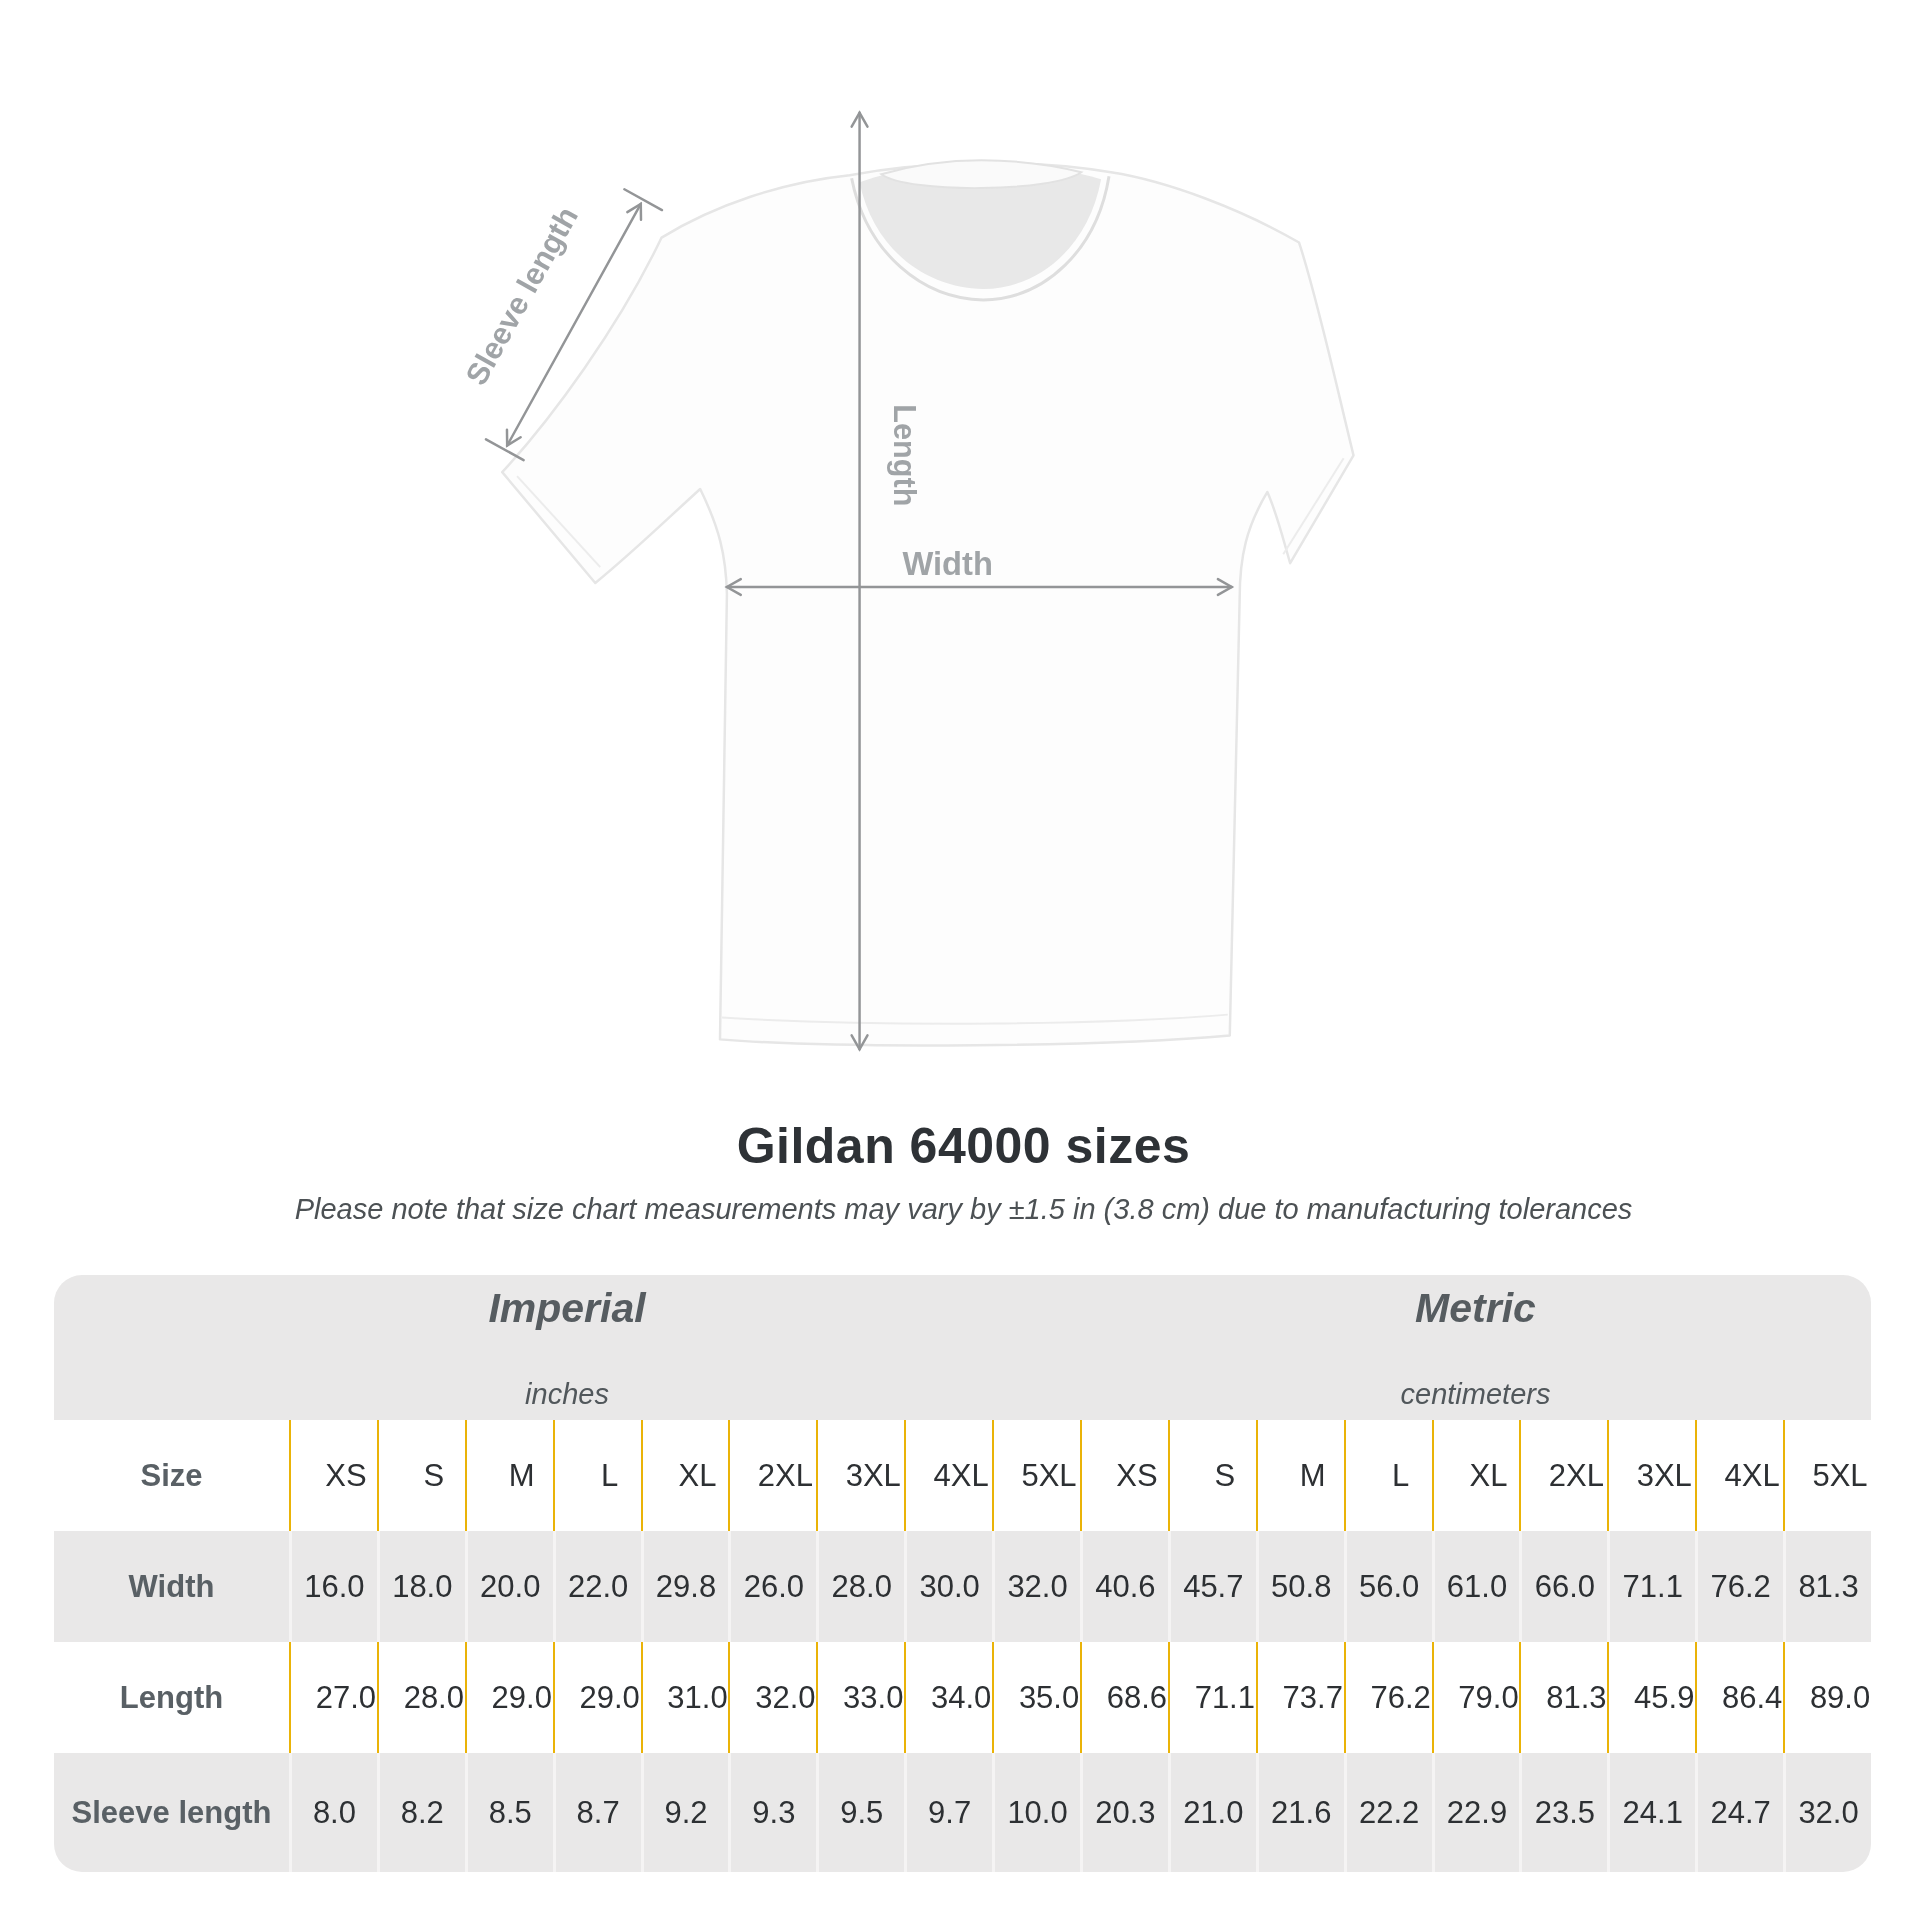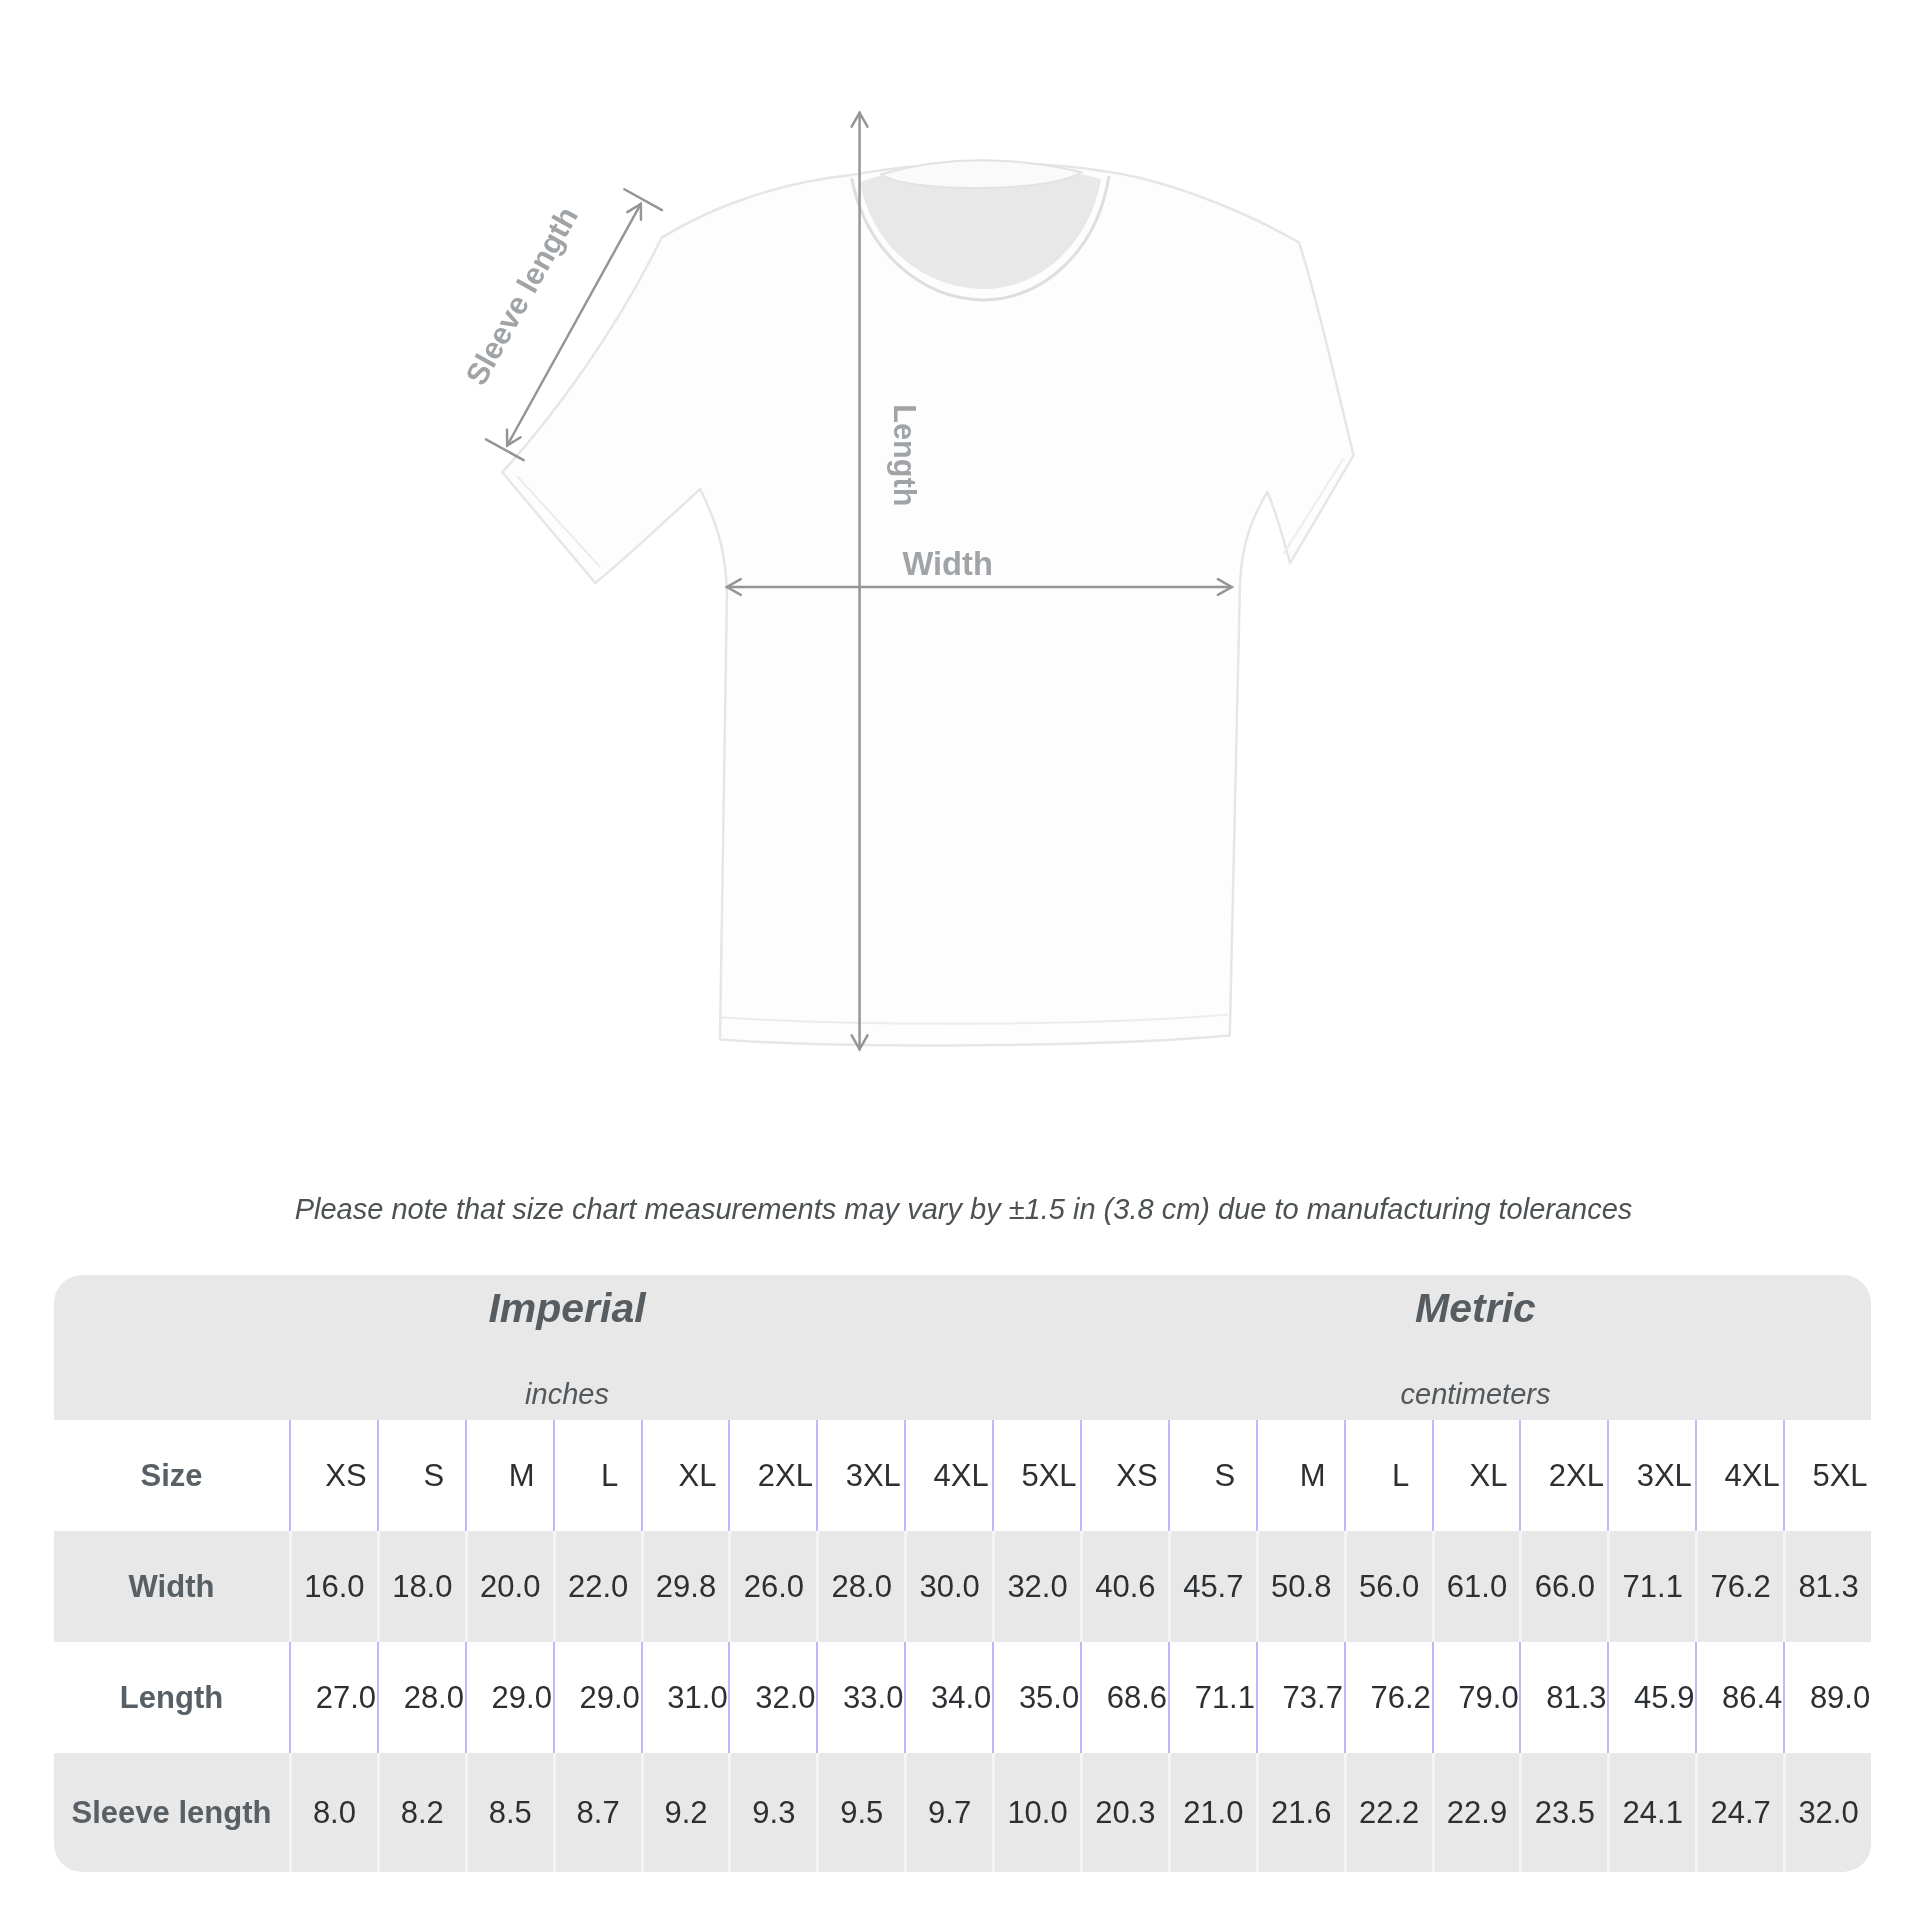"Gildan 64000 sizes" div.page-title { html: none -> <div>Gildan 64000 sizes</div> }
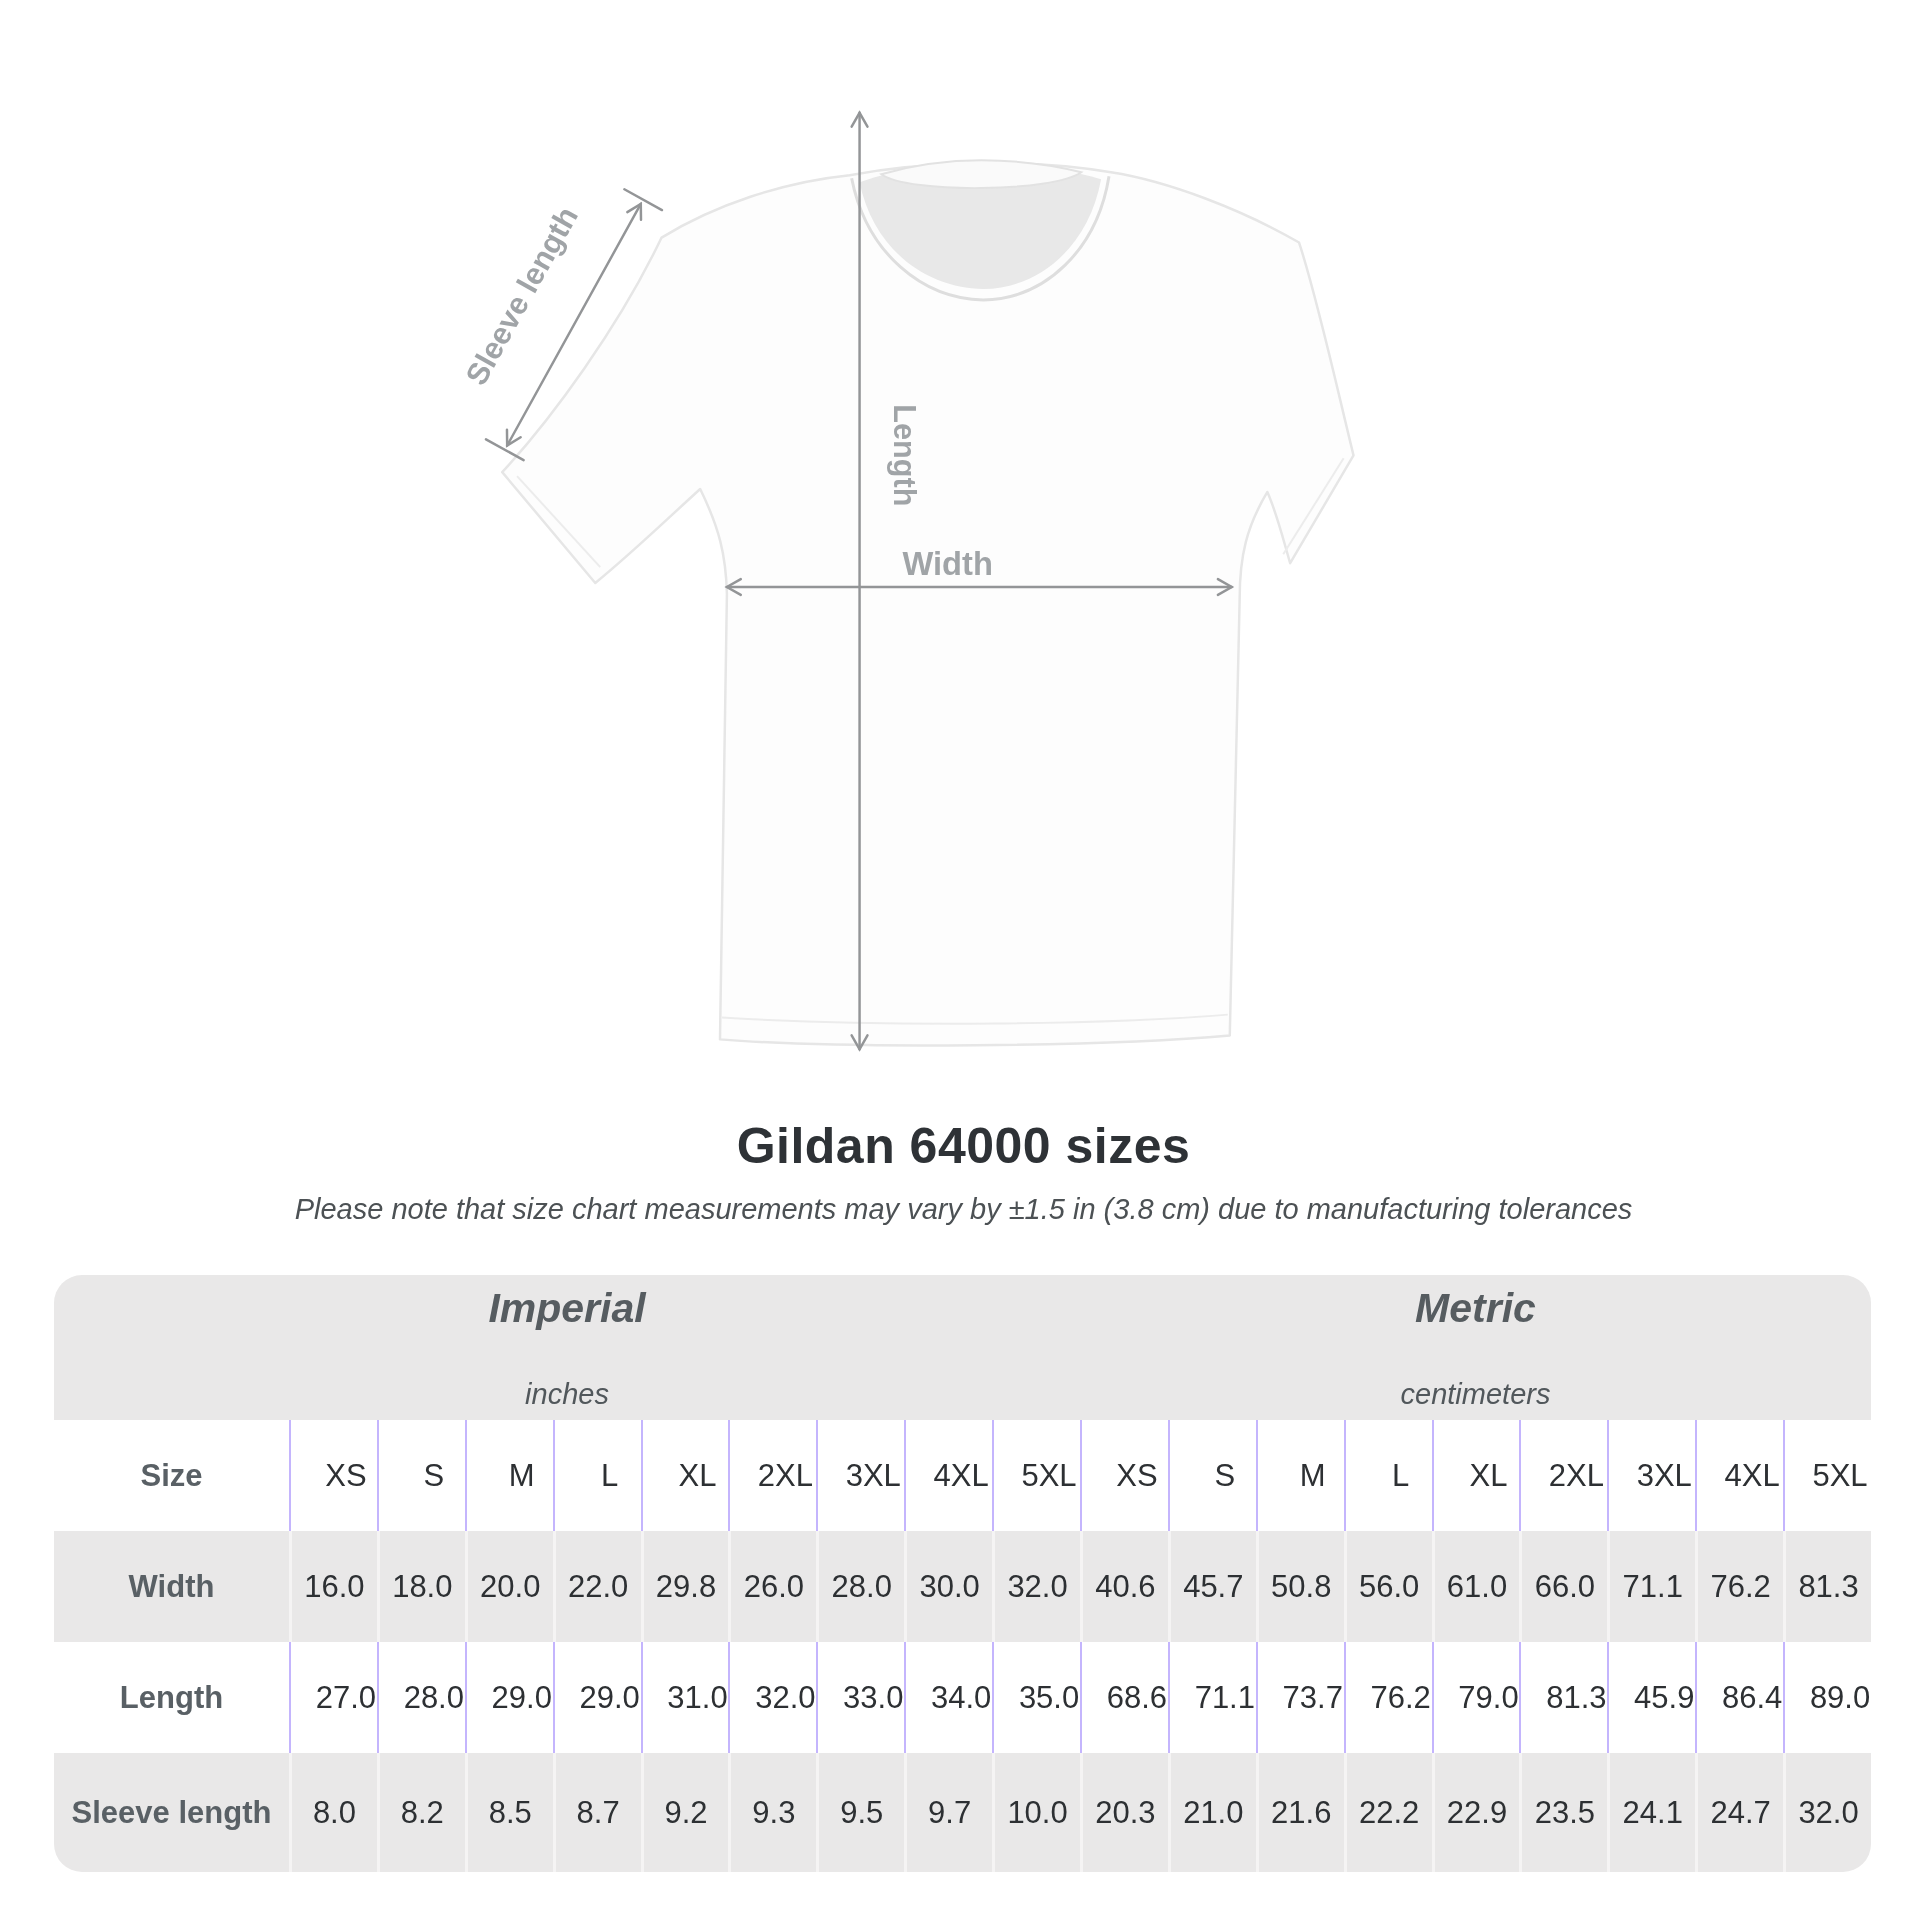"XS" .b-gray { border-left: 2px solid #c4b5fd -> 2px solid #eab308 }
